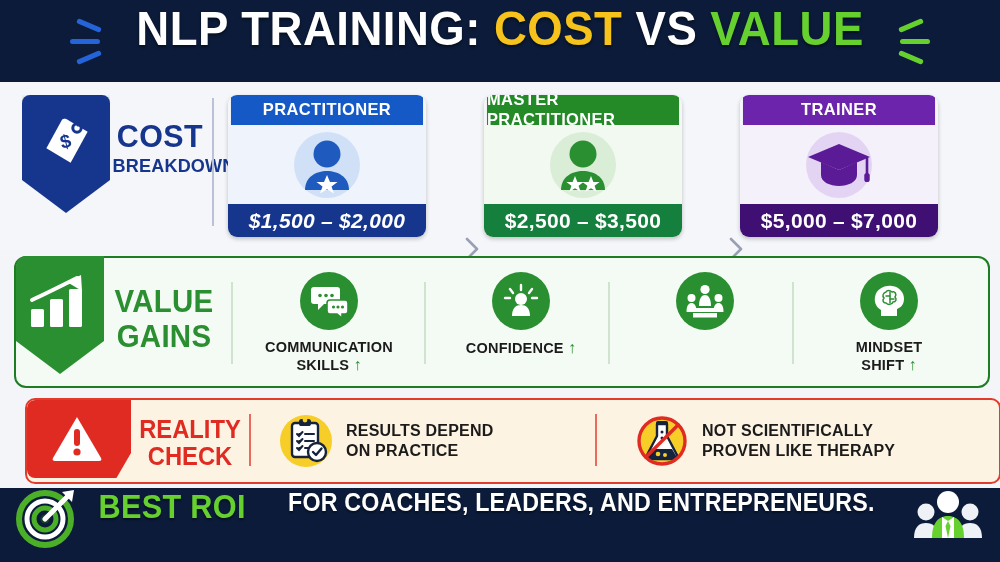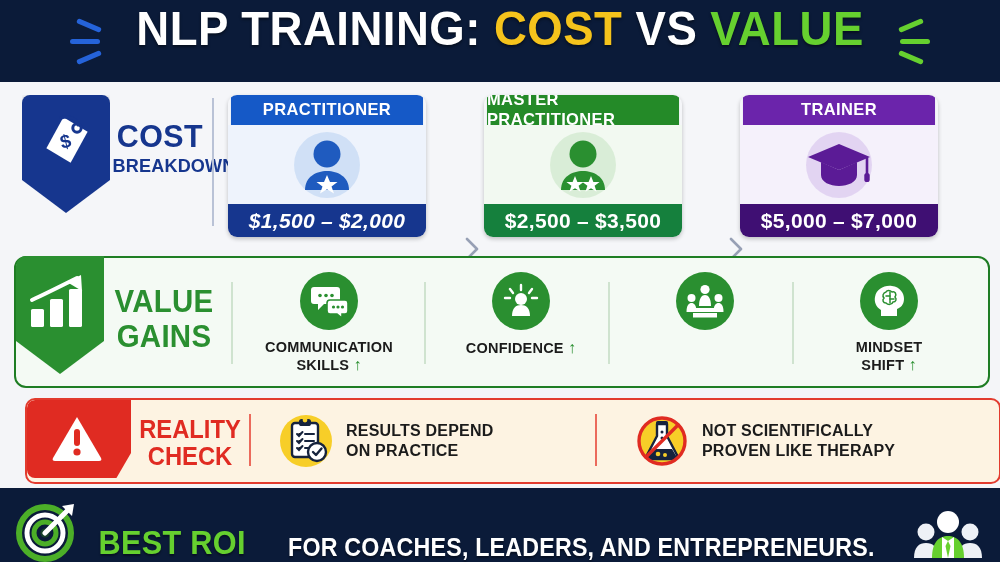"BEST ROI" .footer .inner { align-items: flex-end -> flex-start }
